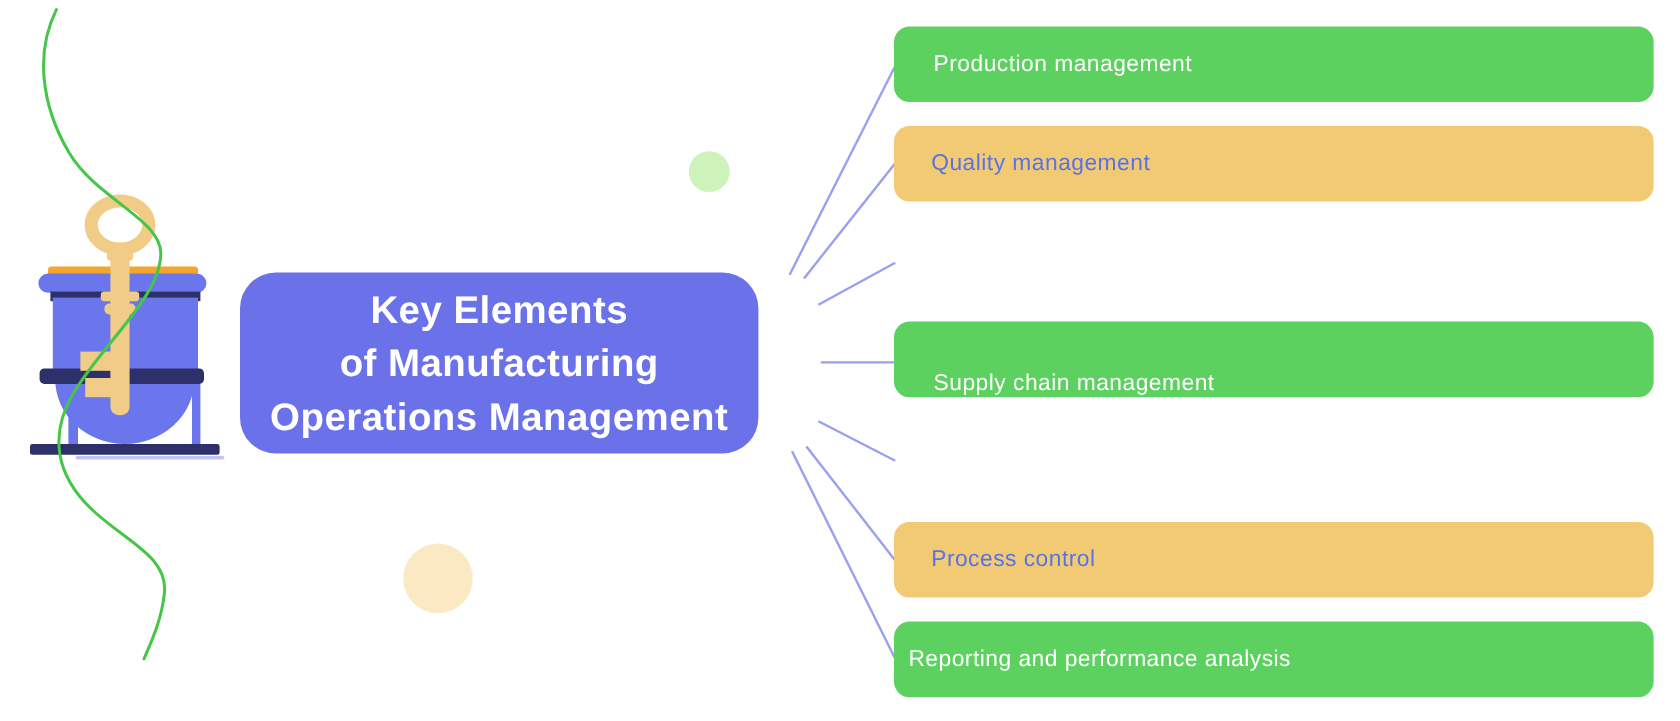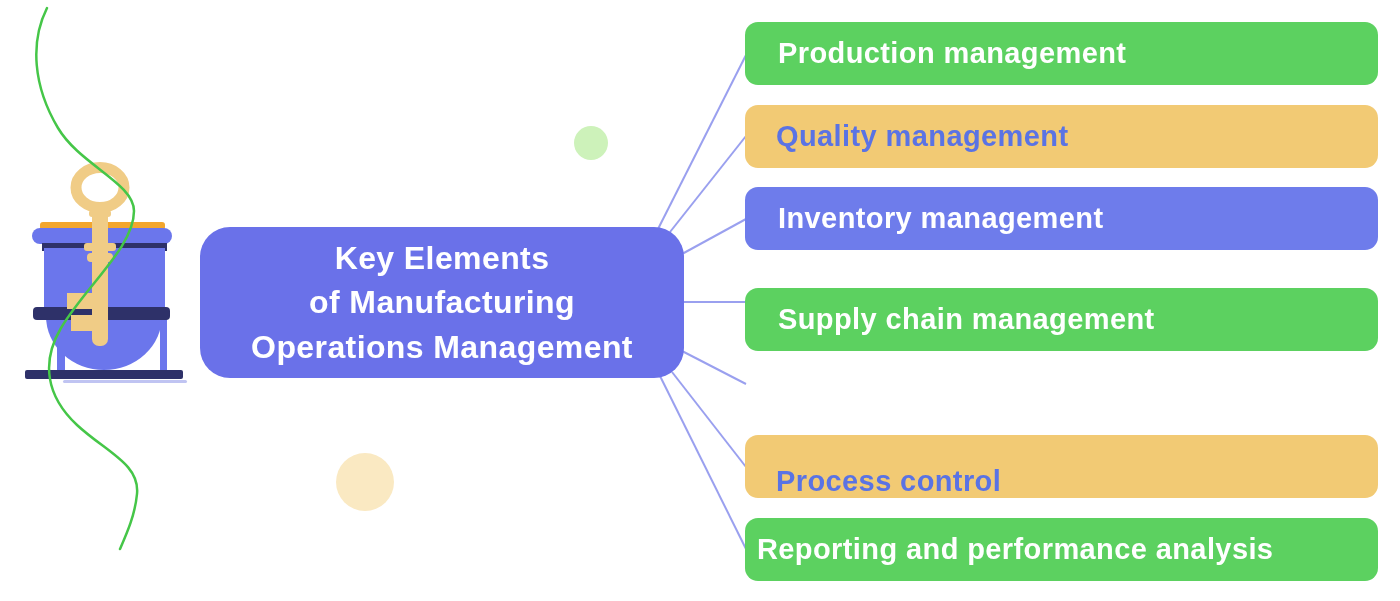"Production management" .bar-label { font-size: 29px -> 19px; font-weight: 700 -> 400 }
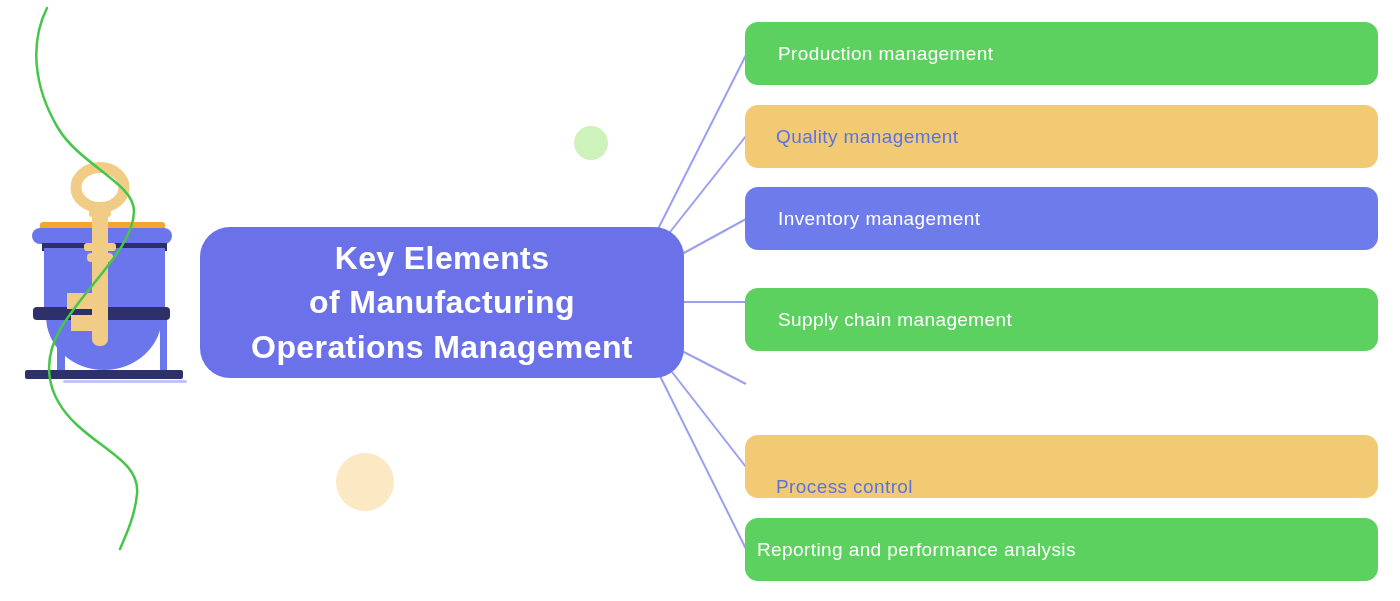"Inventory management" div.bar { html: <div> <span>Inventory management</span> </div> -> none }
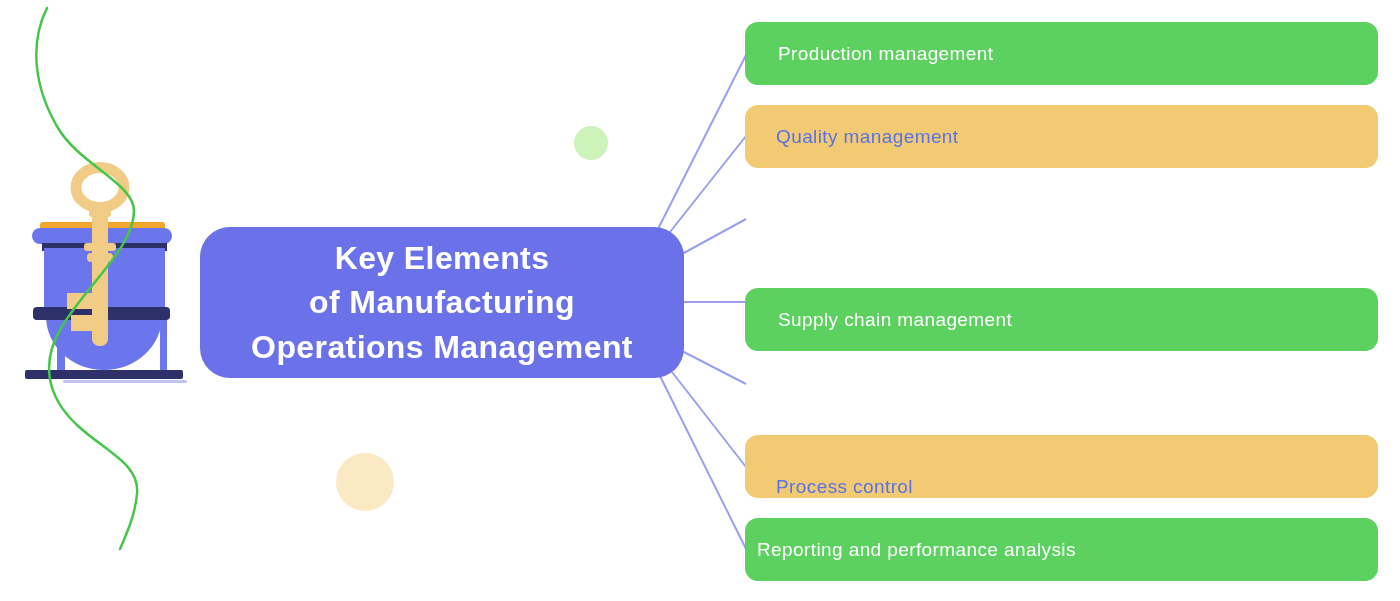"Key Elements" .center-node { width: 484px -> 432px }
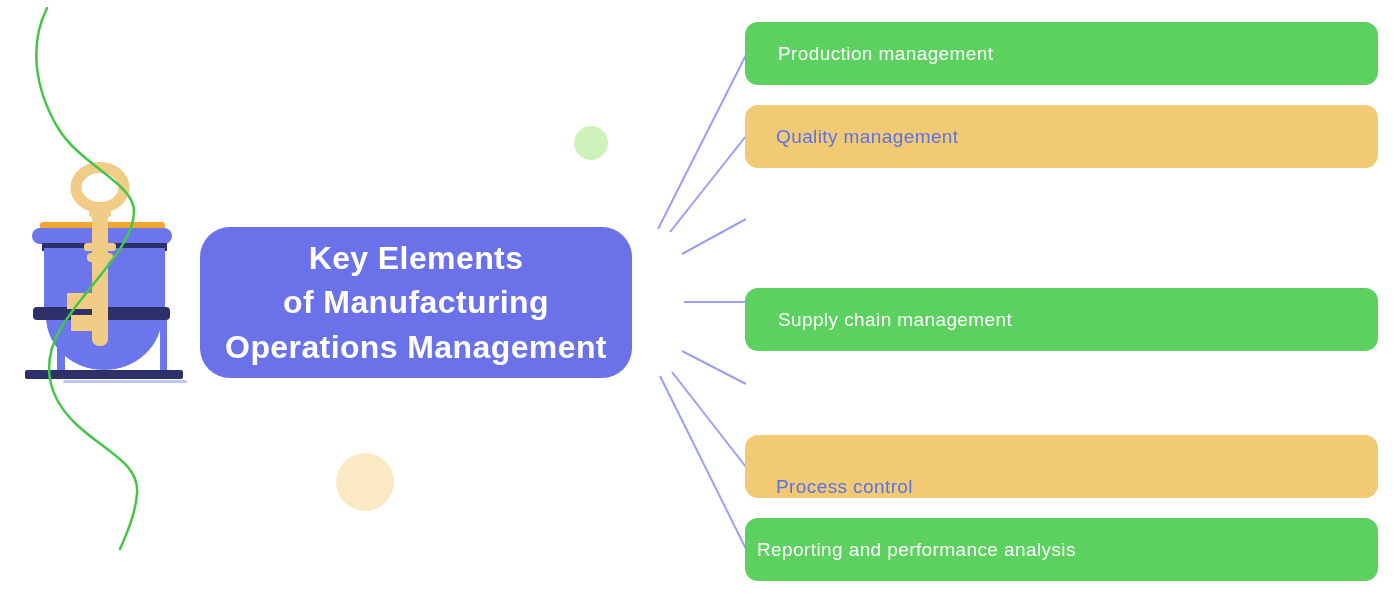"Supply chain management" .bar[data-idx="3"] { align-items: none -> flex-end; top: 288px -> 268px }
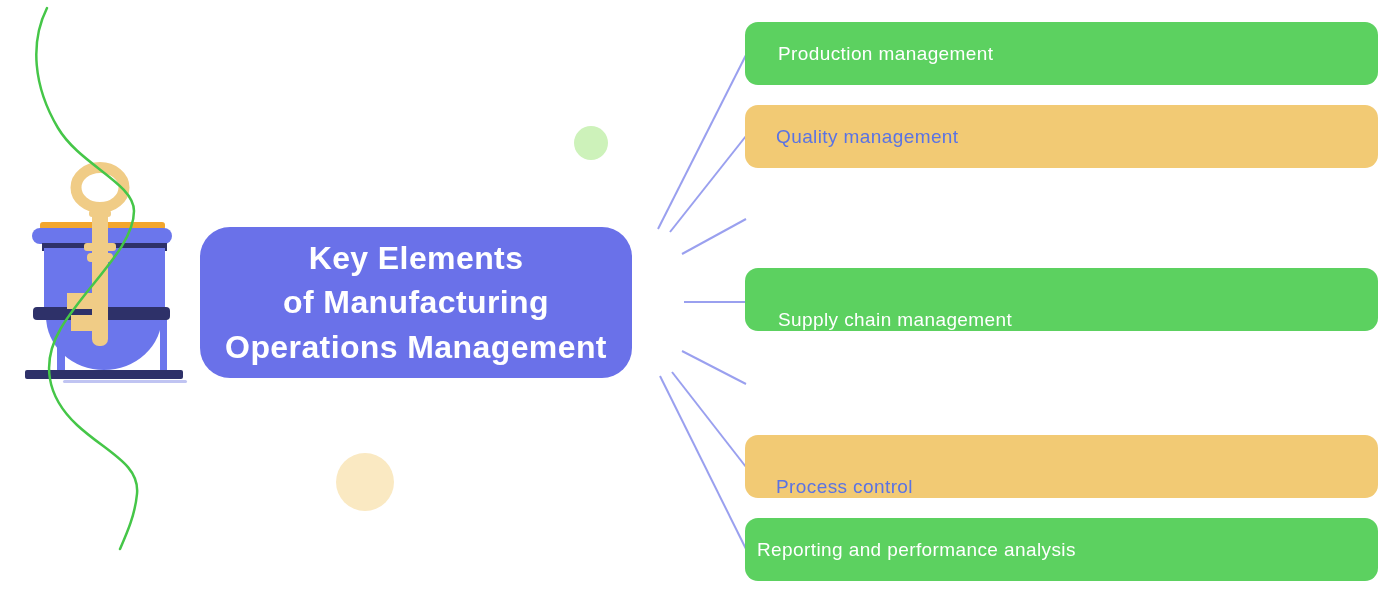"Process control" .bar[data-idx="5"] { align-items: flex-end -> none }
